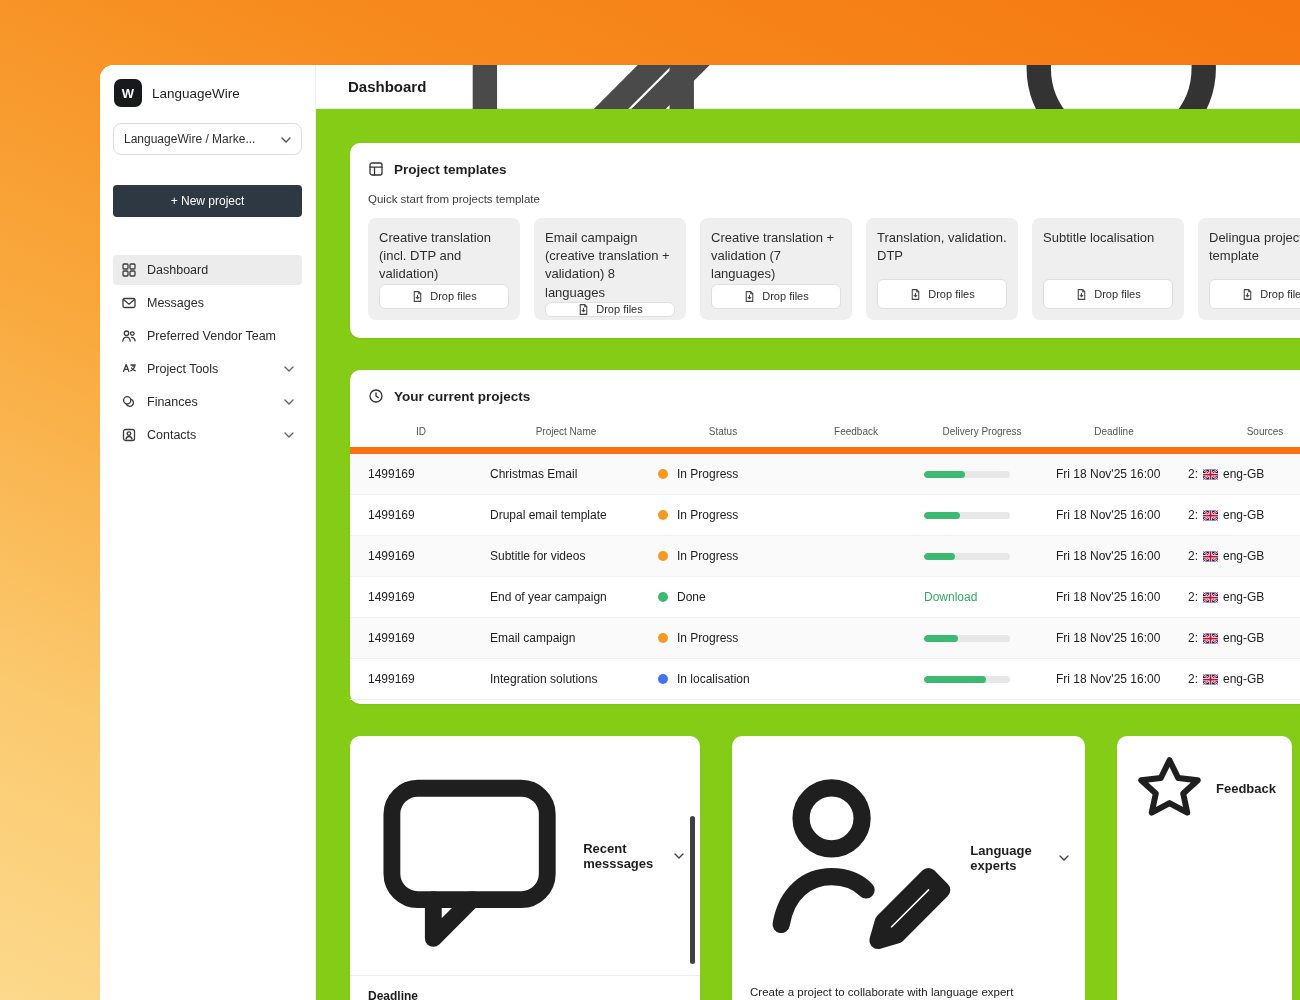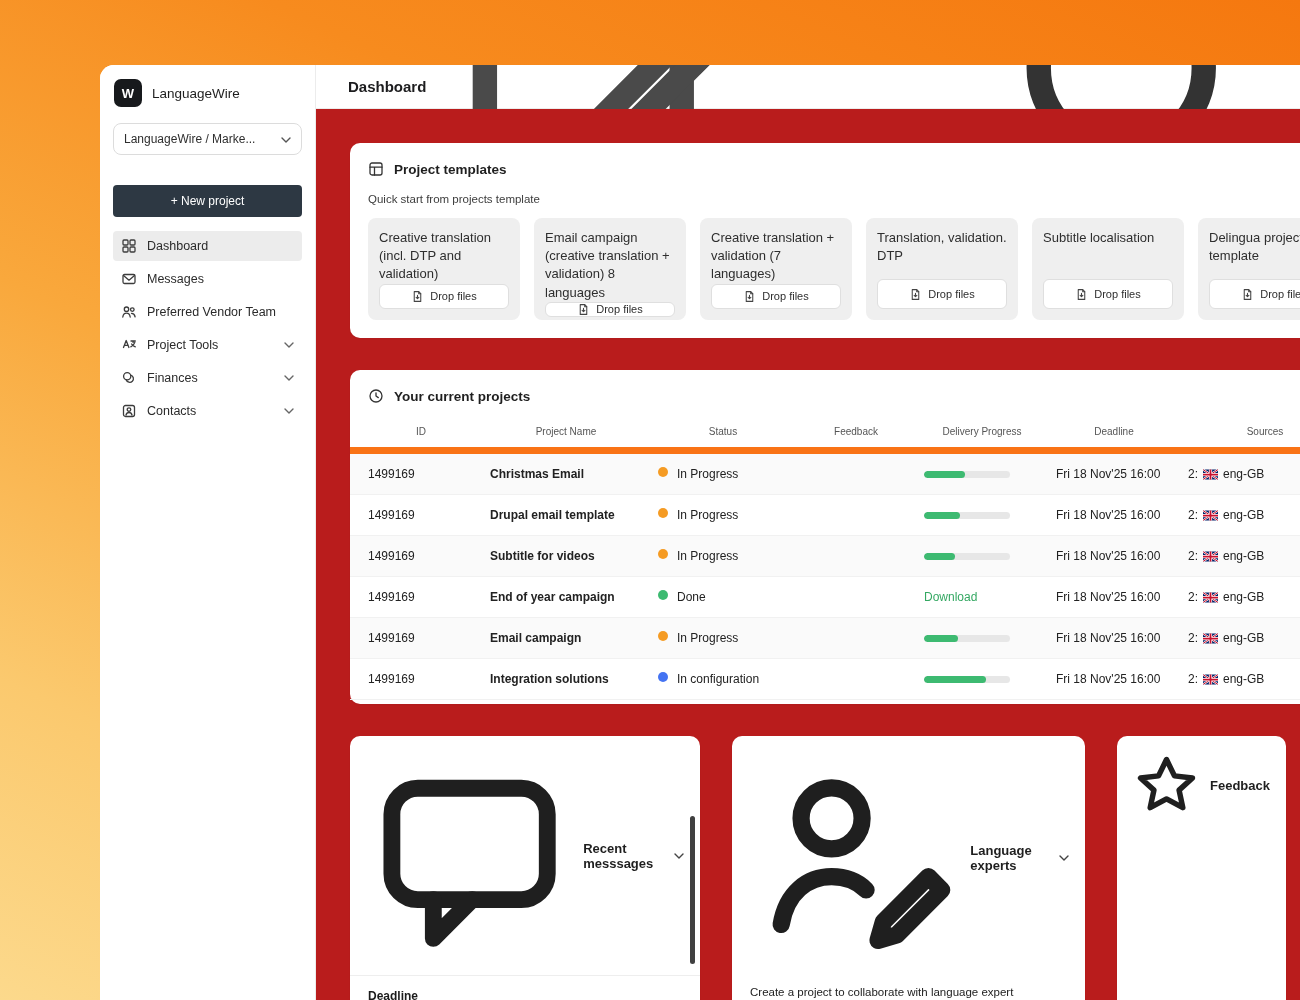"Project templates" .main { background: #b91c1c -> #84cc16; padding: 34px 14px 0 34px -> 34px 8px 0 34px }
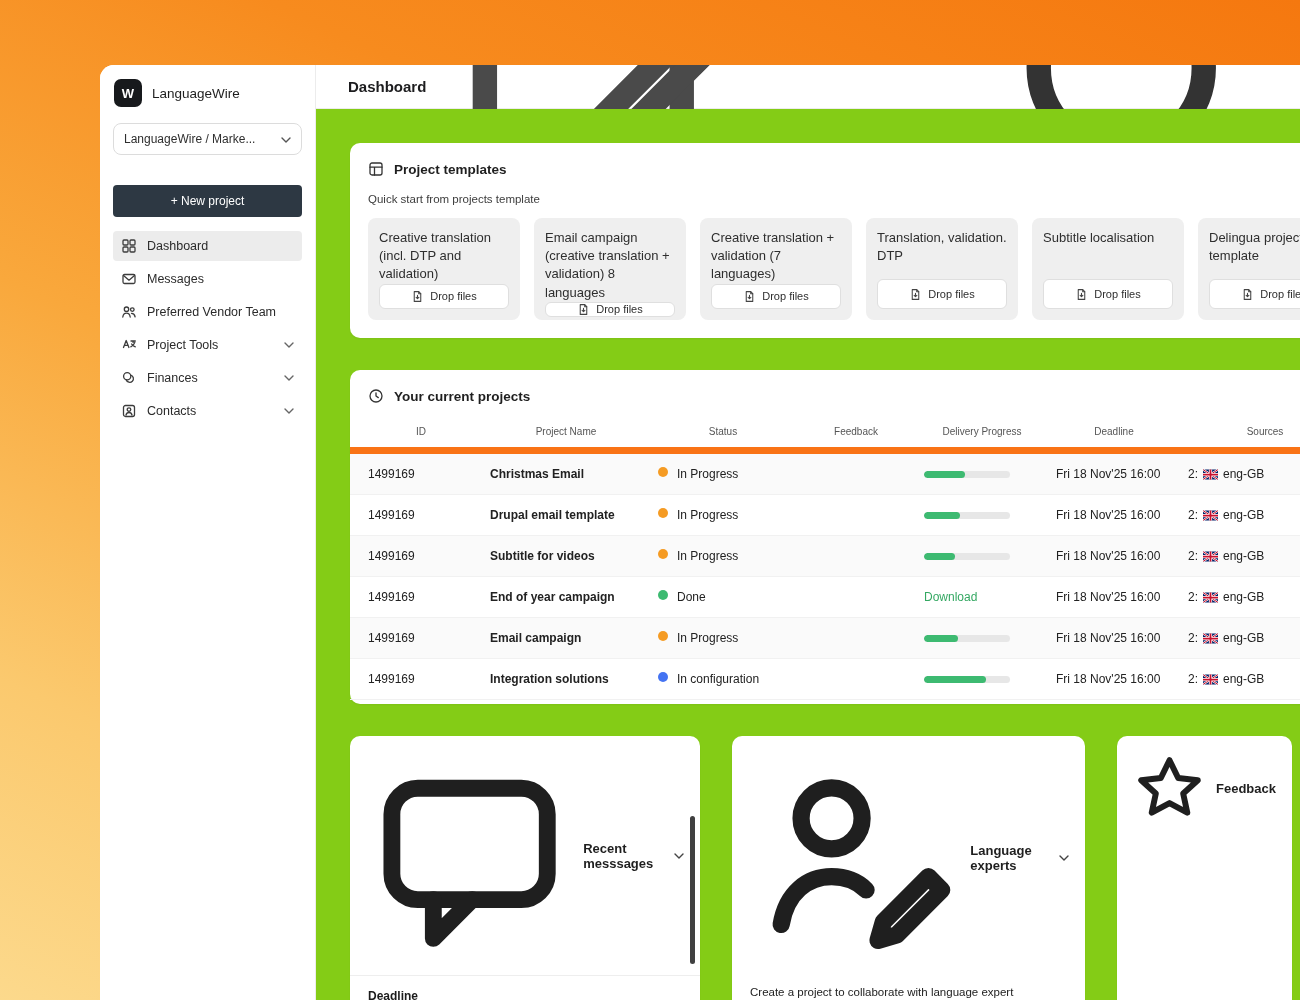"+ New project" .new-project-btn { margin-bottom: 14px -> 38px }
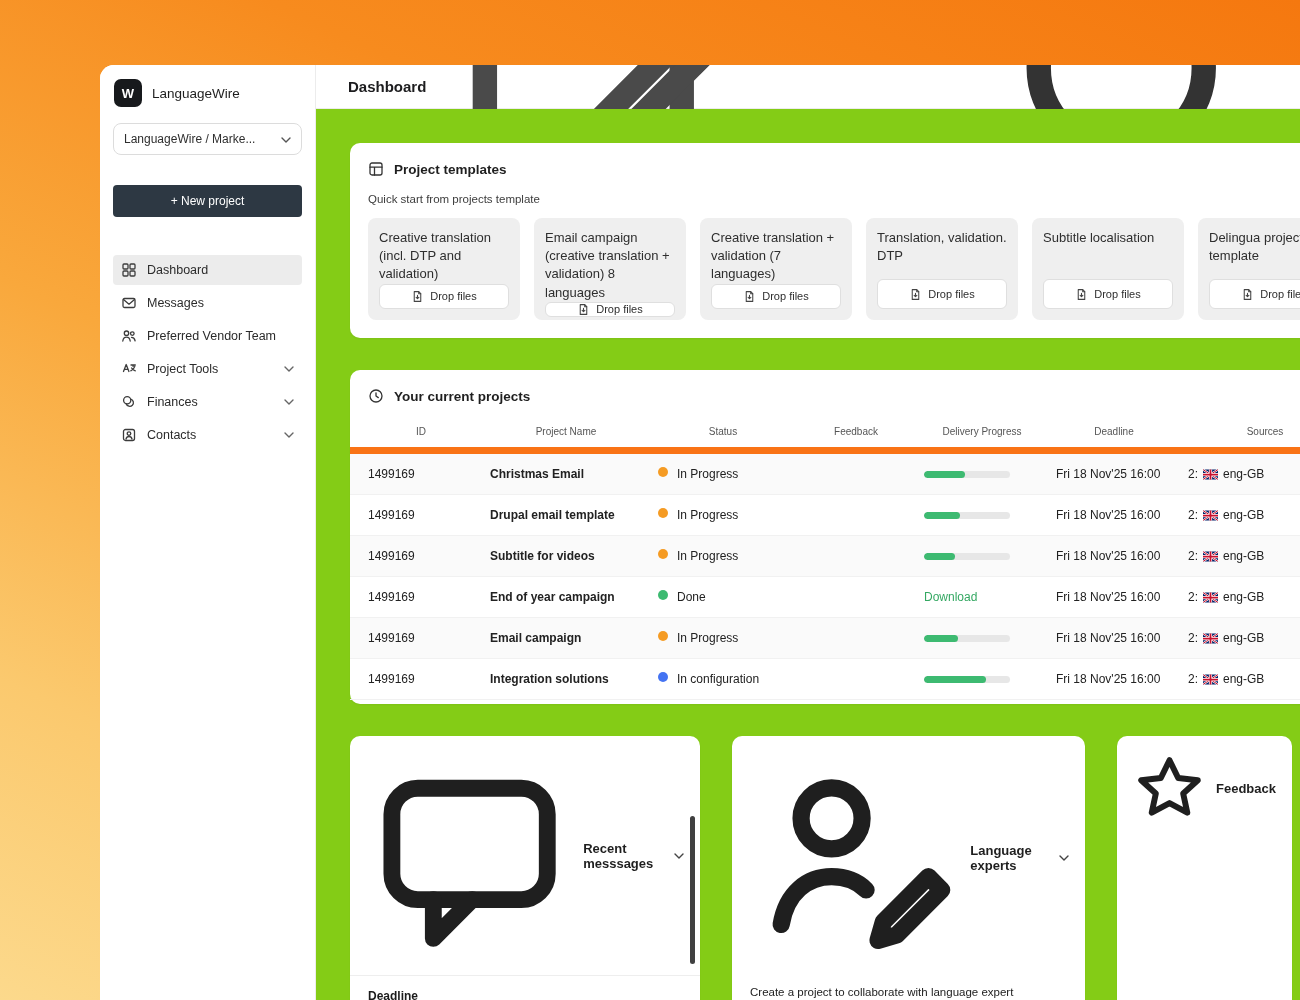"Christmas Email" td.cell-name { font-weight: 700 -> 400 }
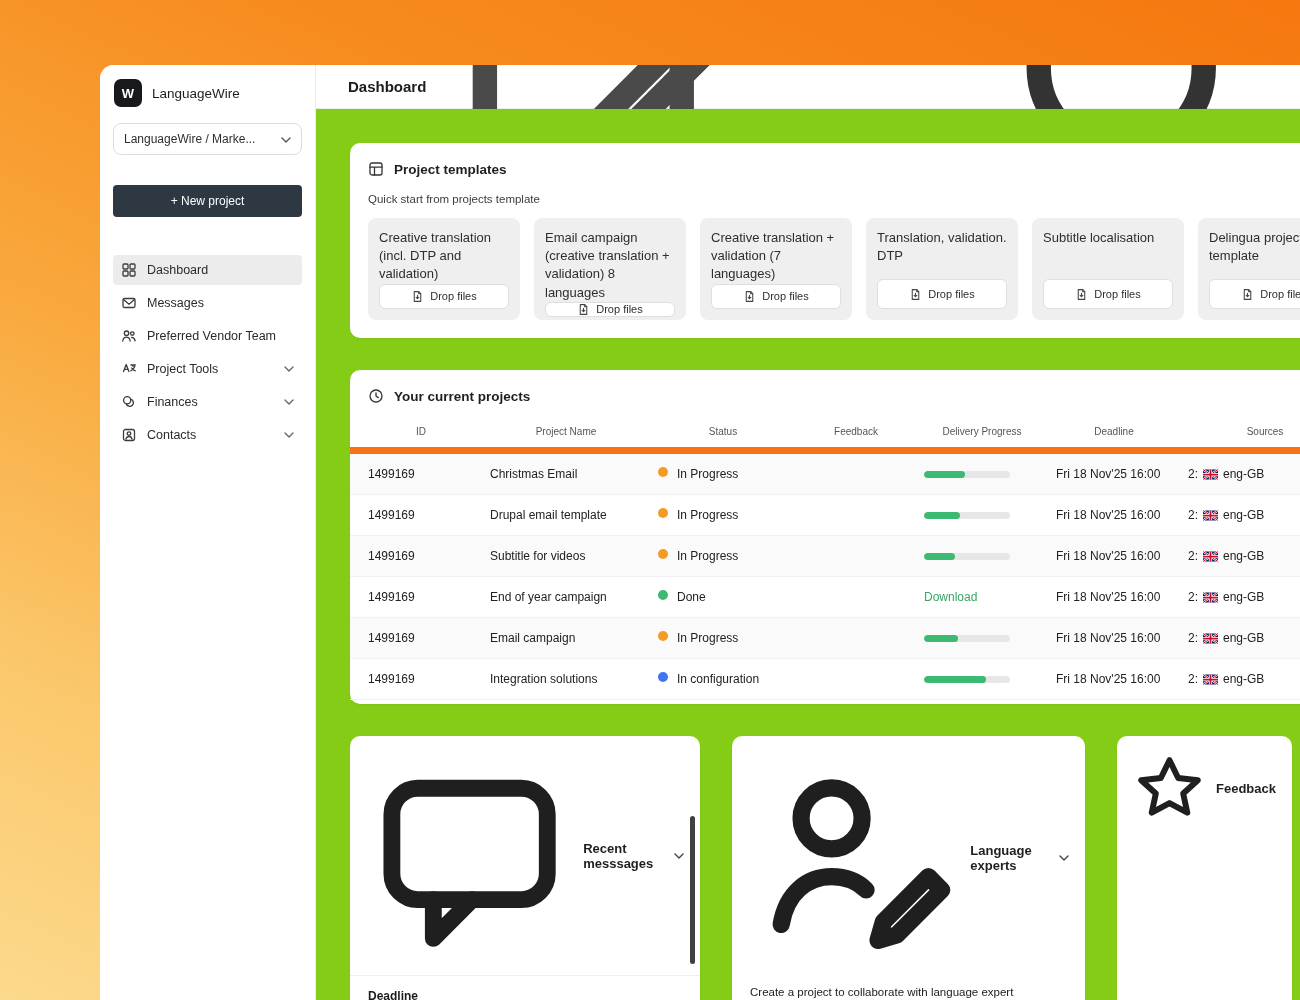"In Progress" .status-wrap { align-items: flex-start -> center }
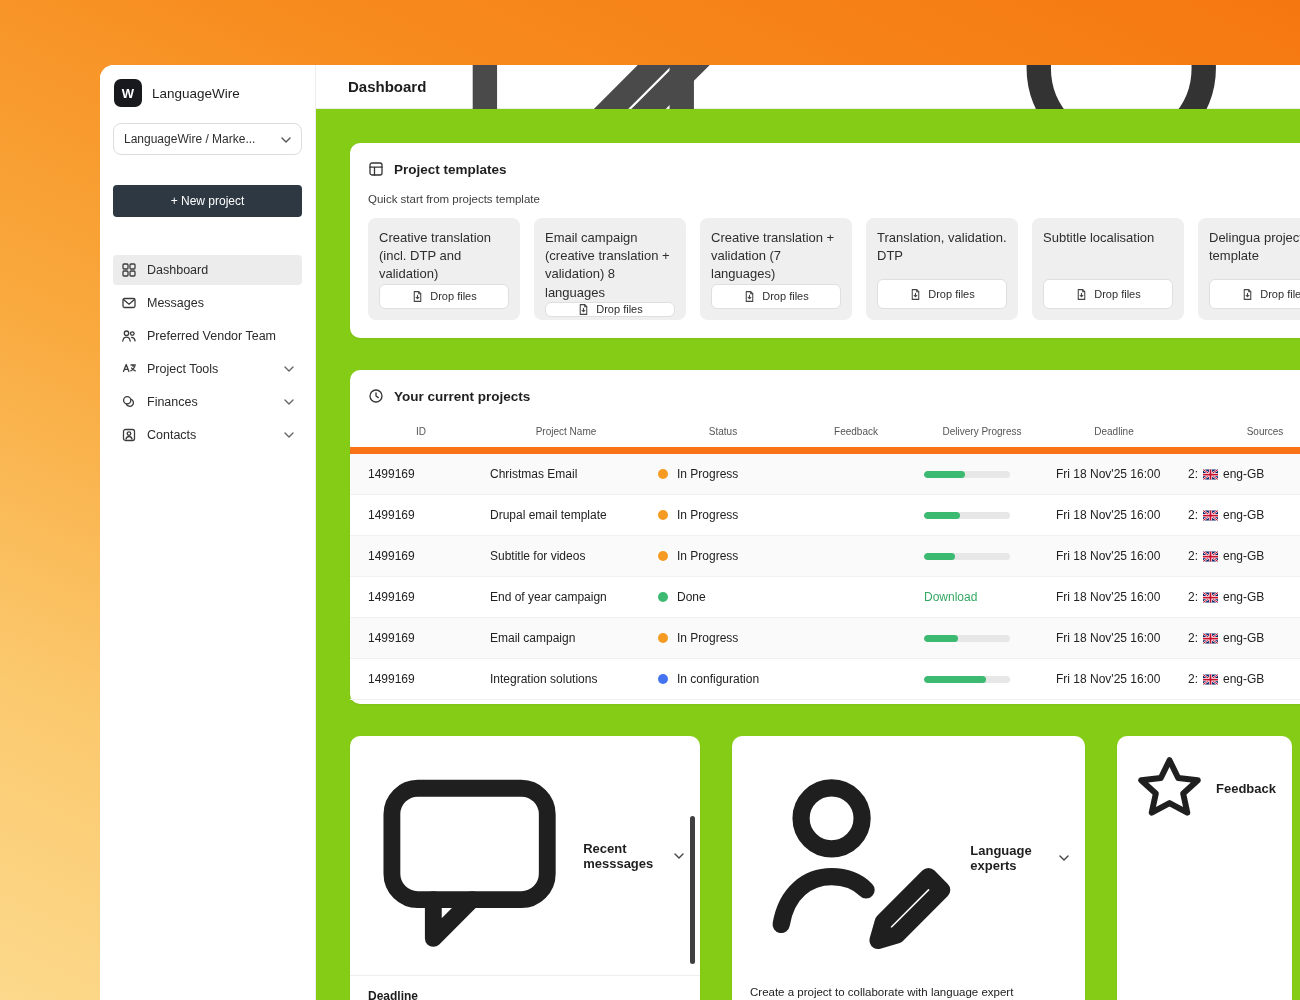"In configuration" span { text: configuration -> localisation }
